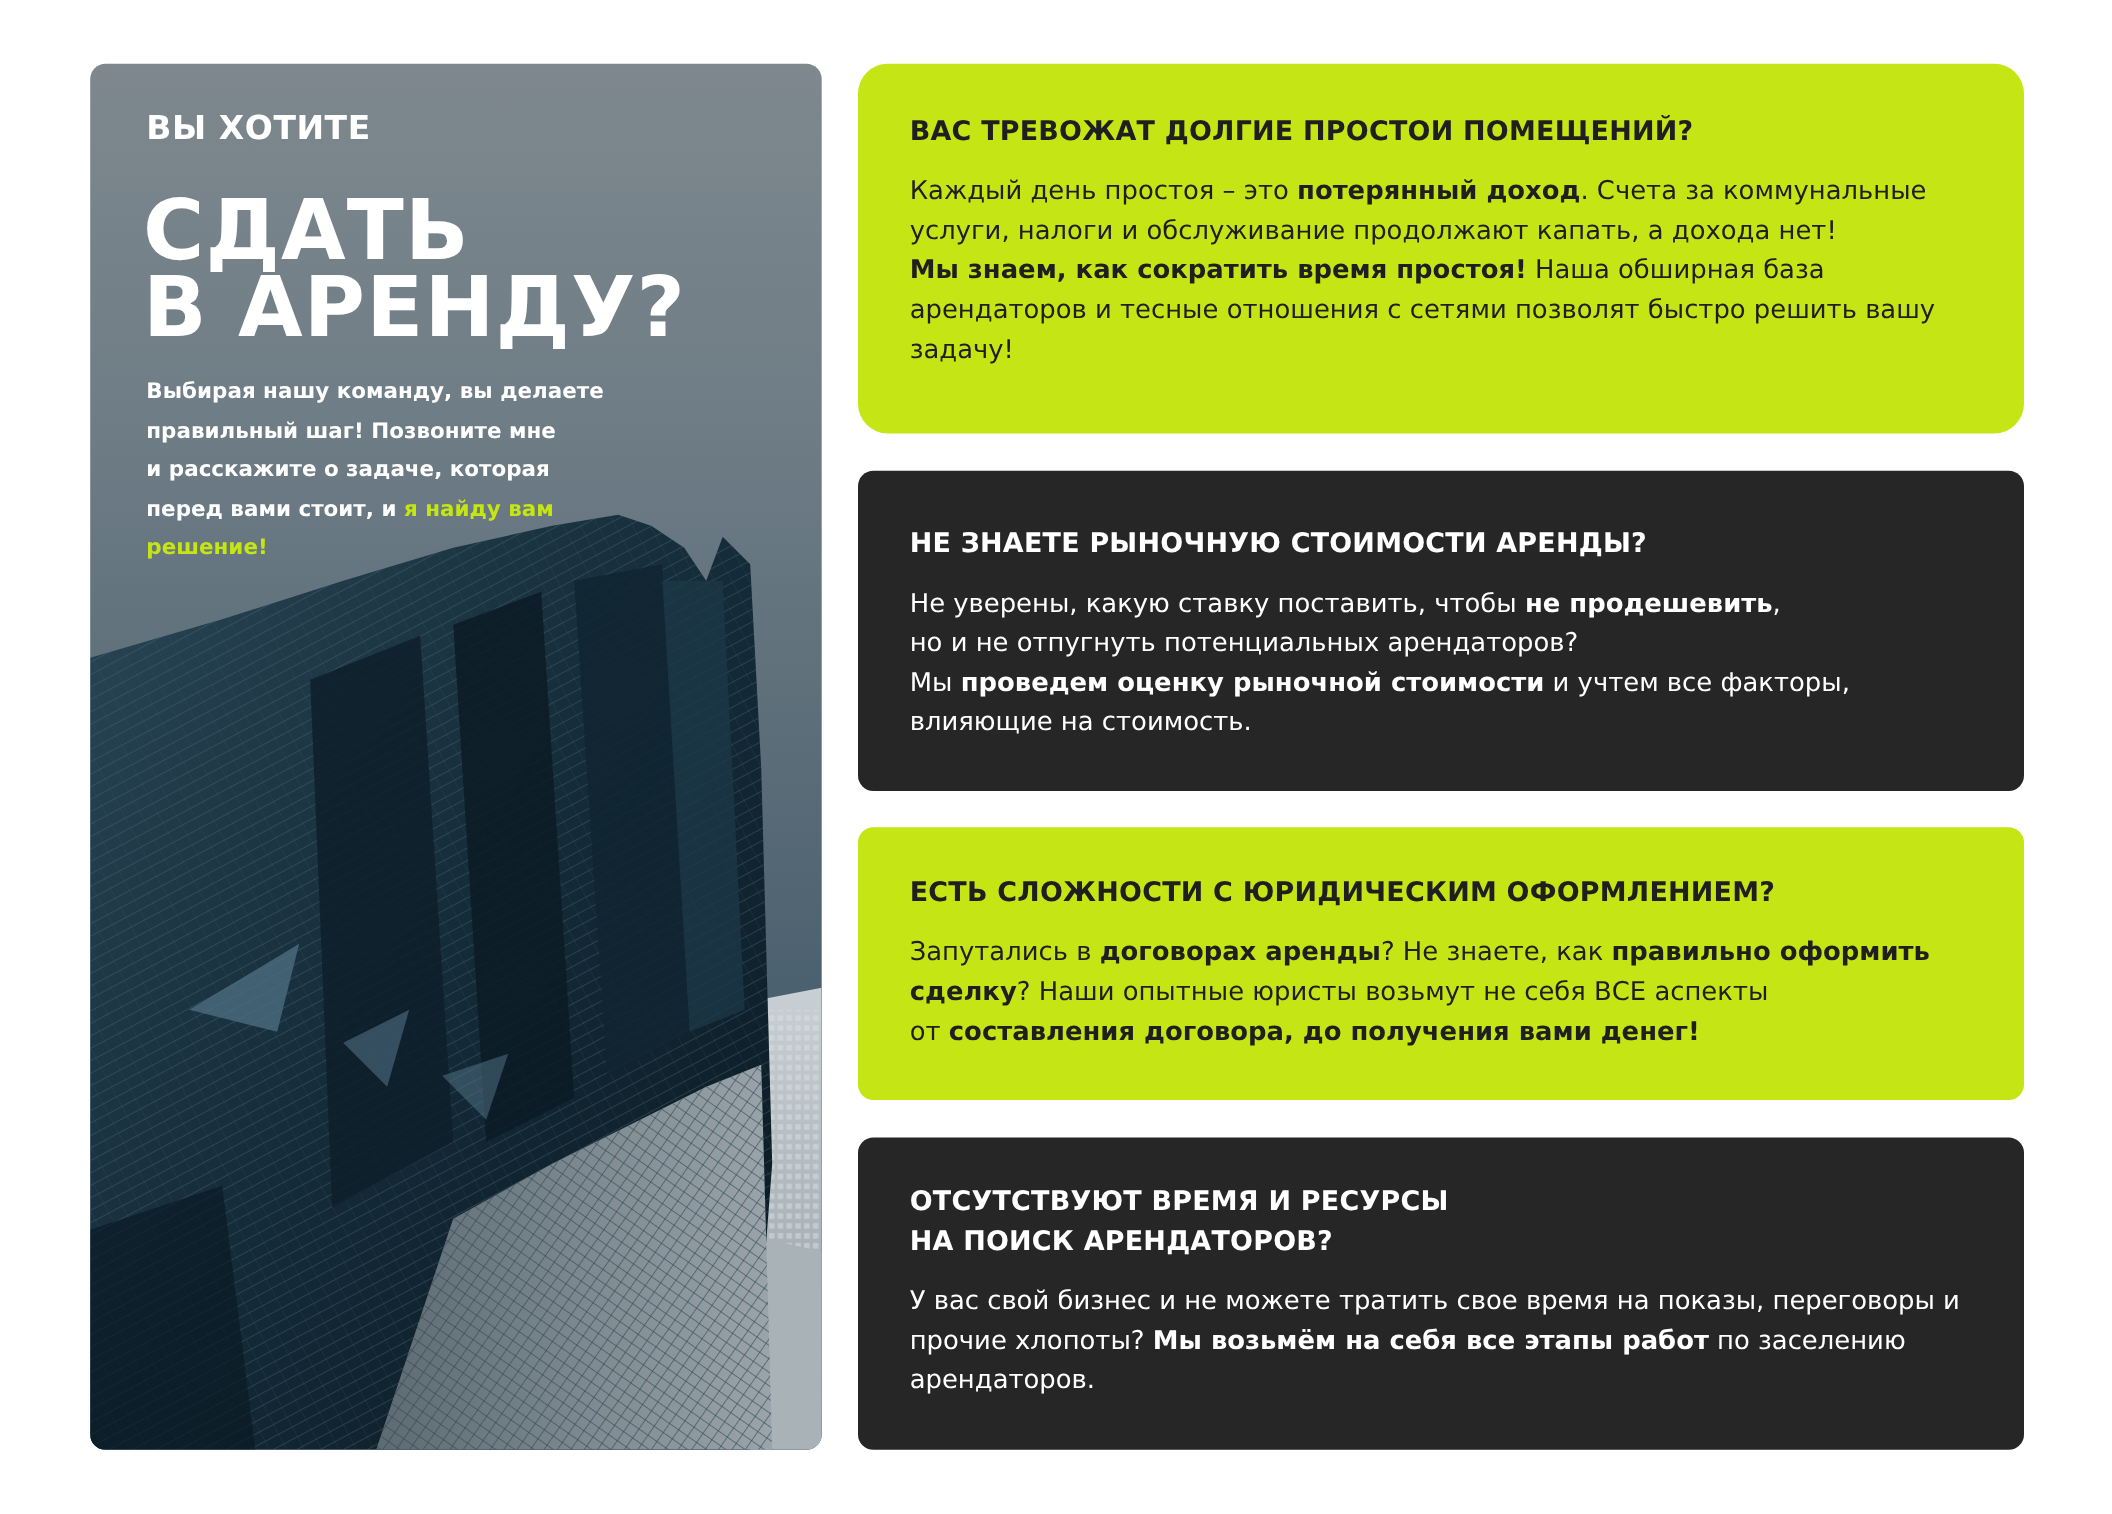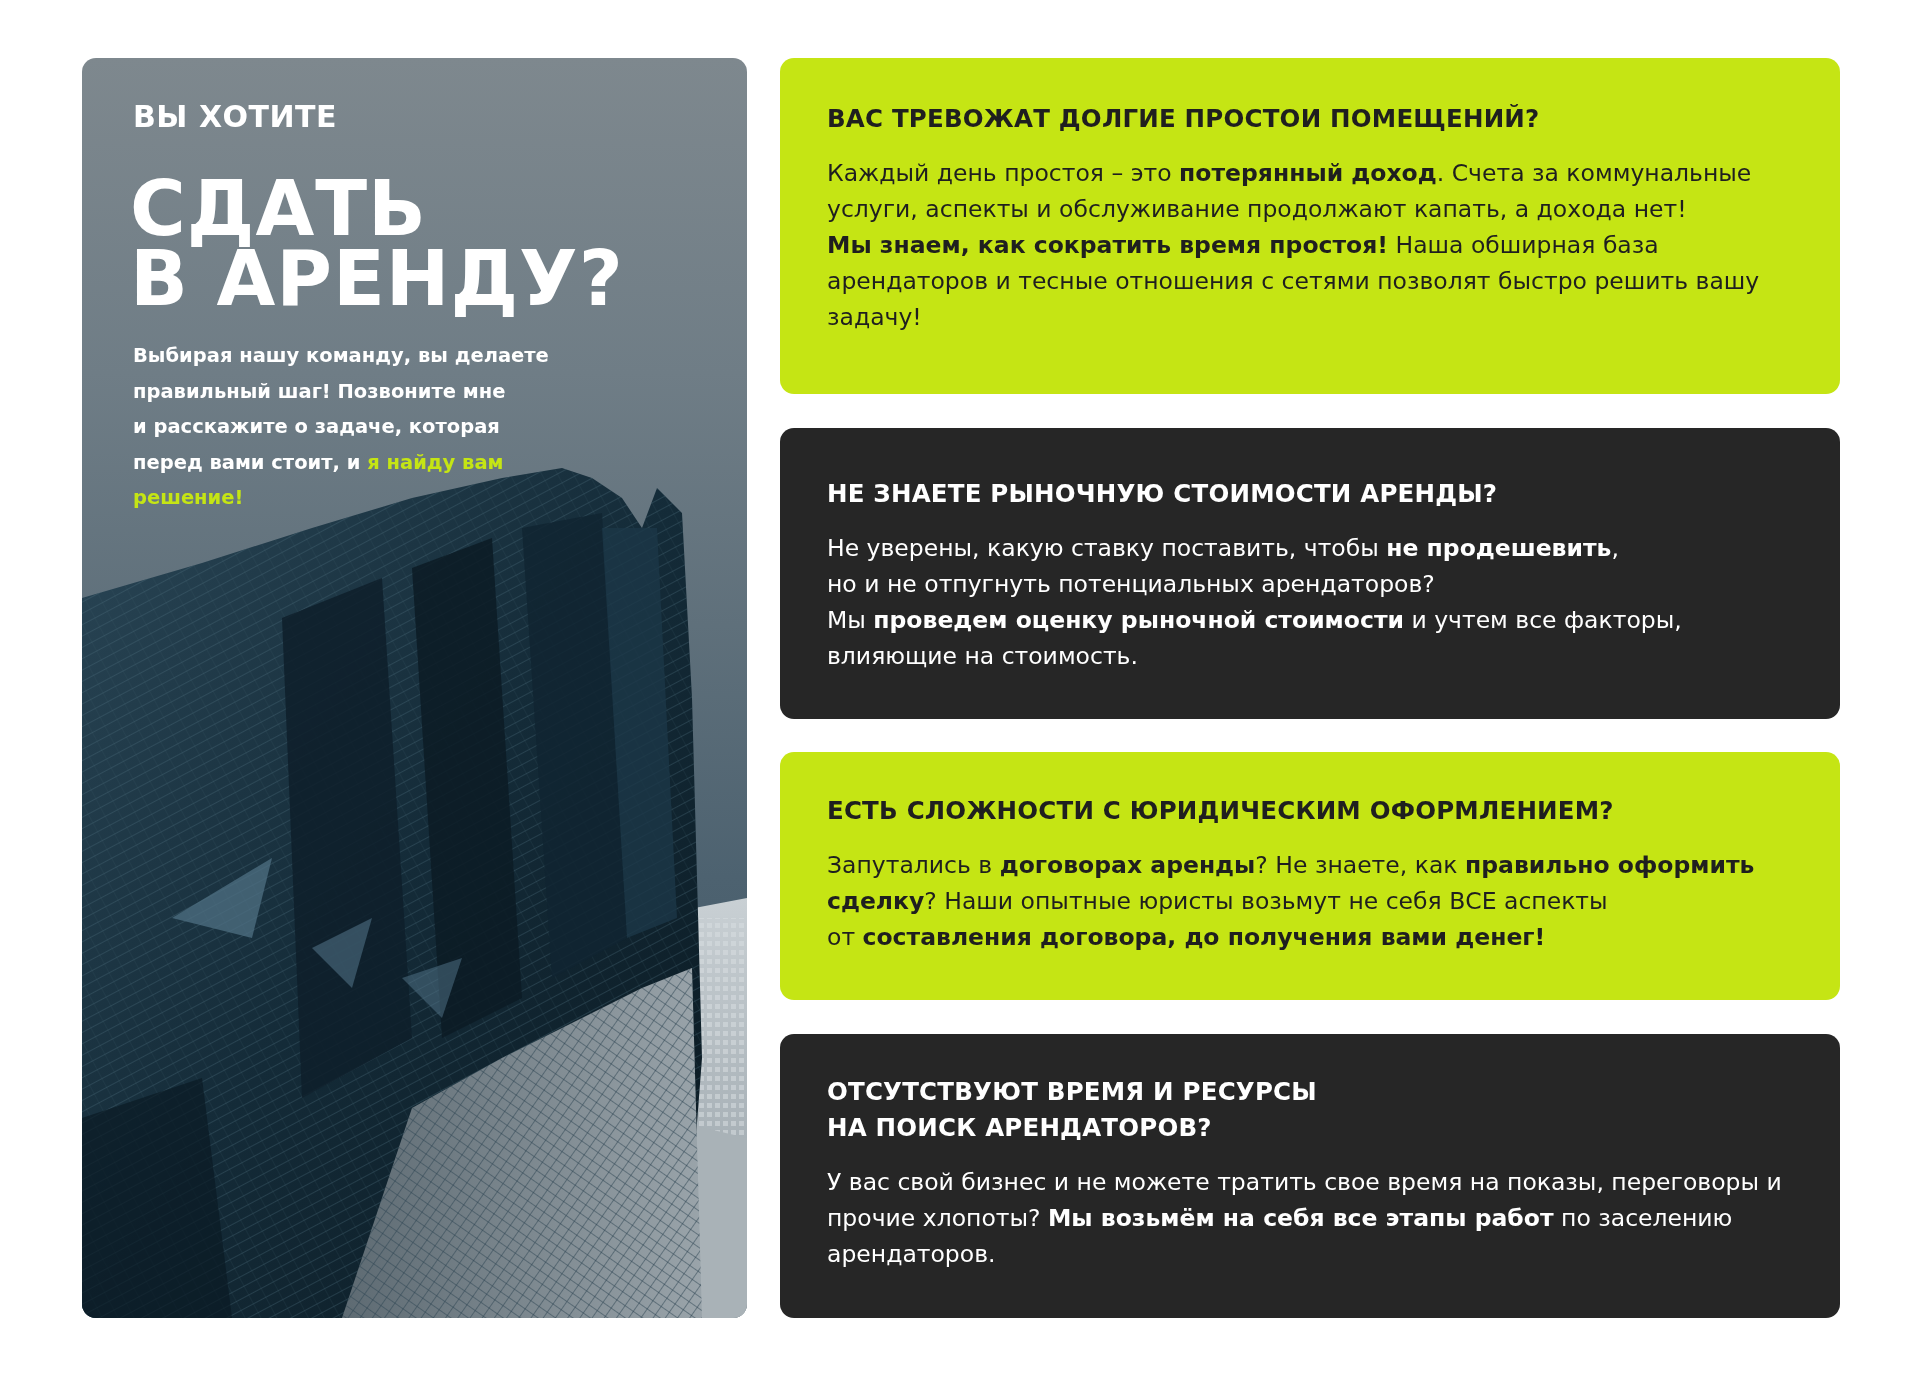"ВАС ТРЕВОЖАТ ДОЛГИЕ ПРОСТОИ ПОМЕЩЕНИЙ?" #card-1 { border-radius: none -> 27px }
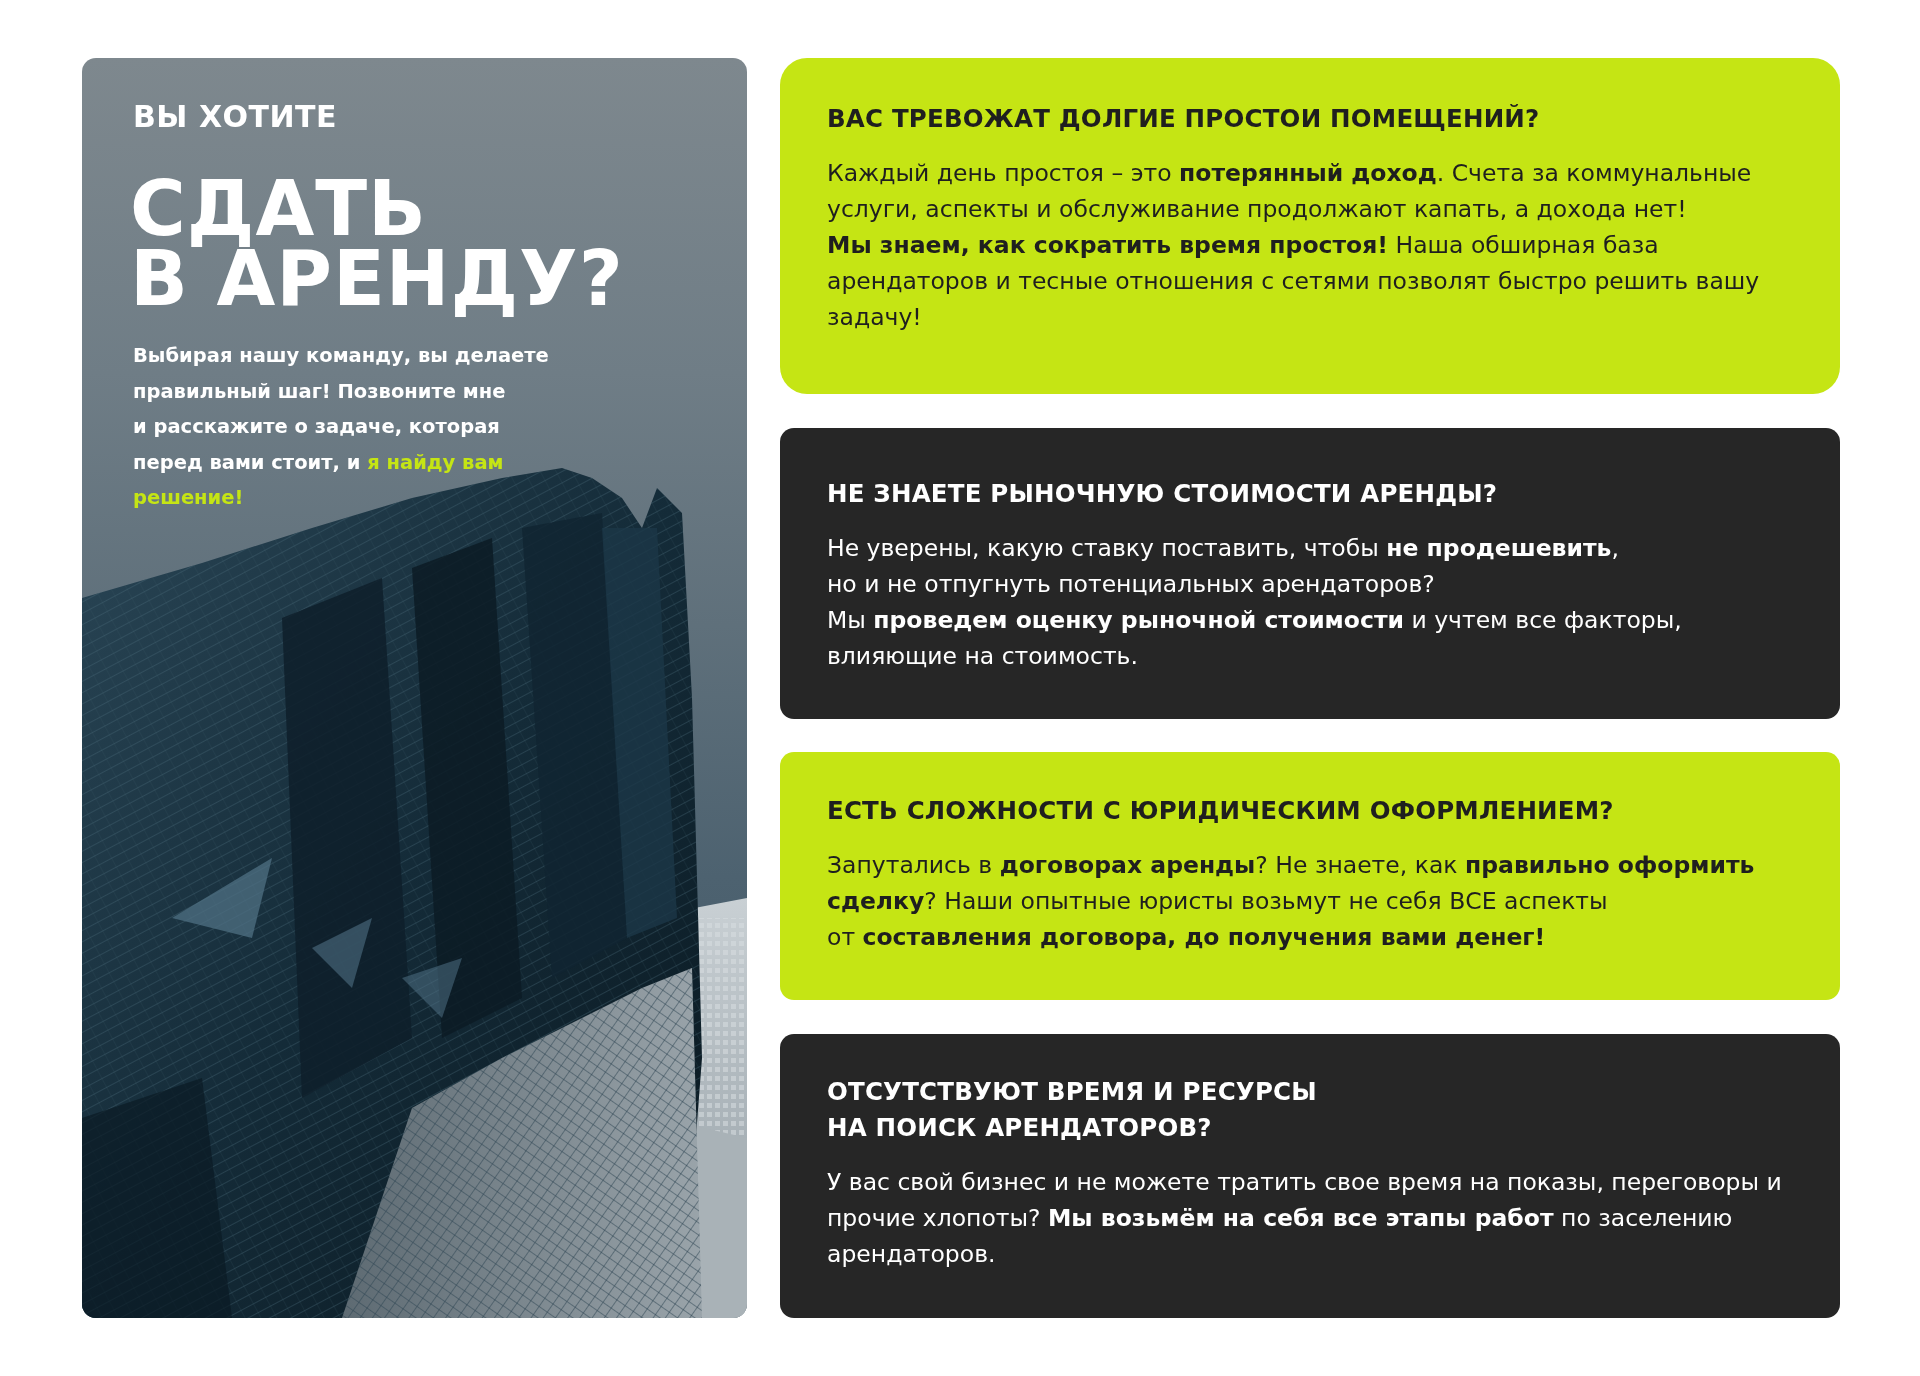". Счета за коммунальные услуги," span { text: аспекты -> налоги }
